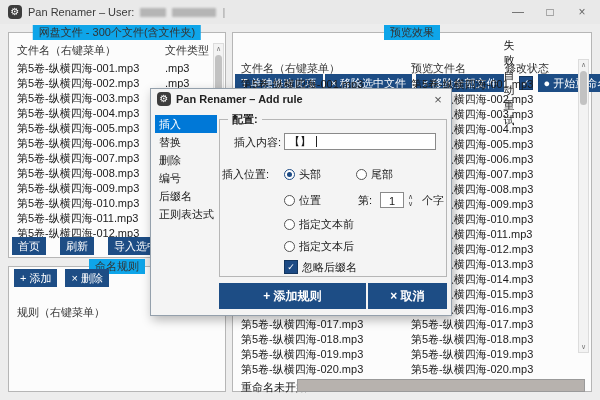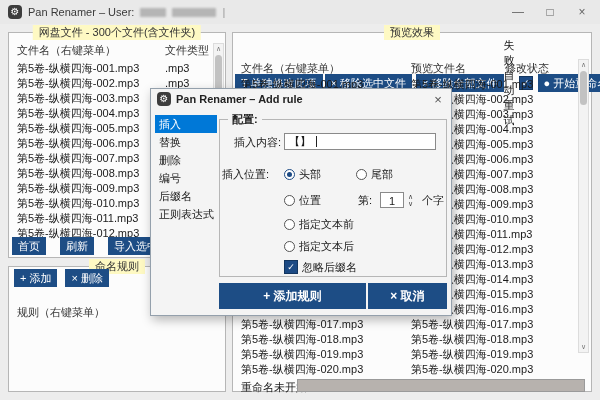"网盘文件 - 300个文件(含文件夹)" .legend { background: #fef9c3 -> #0ea5e9 }
